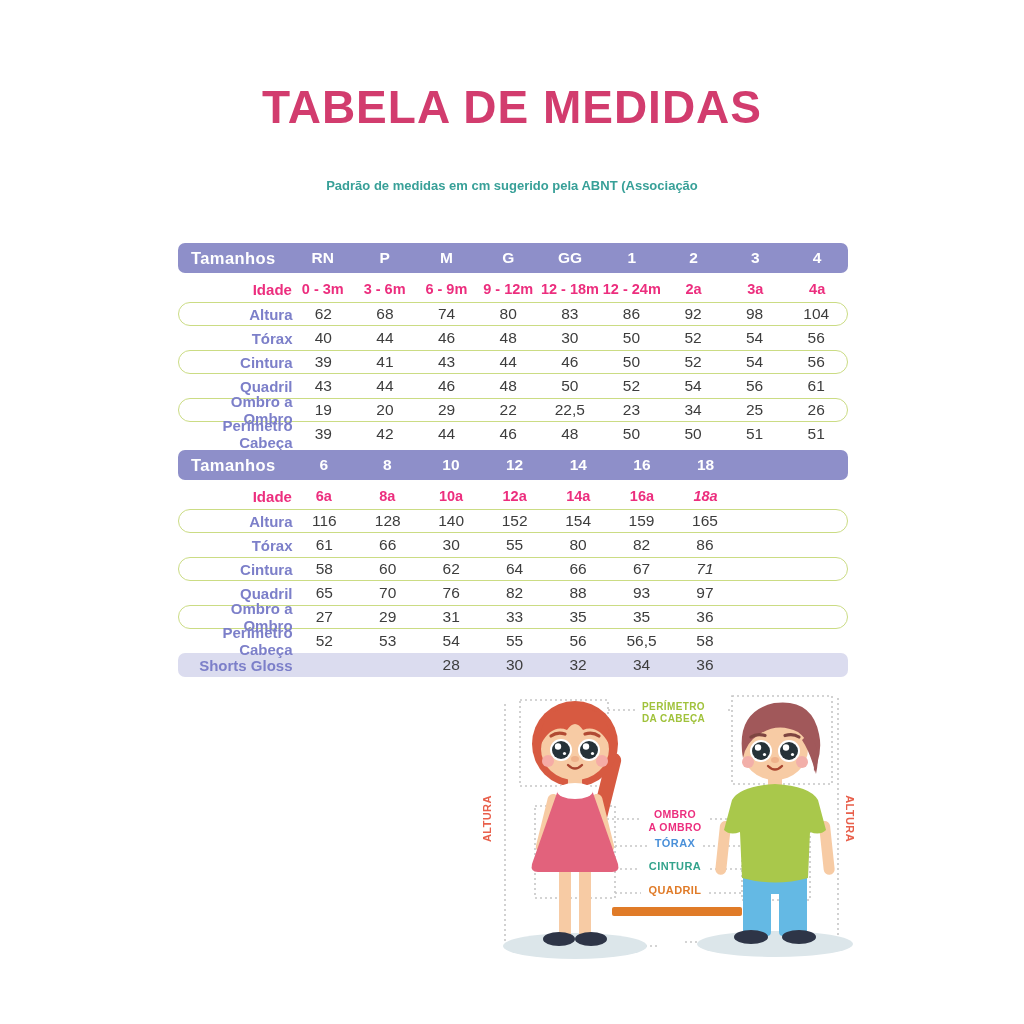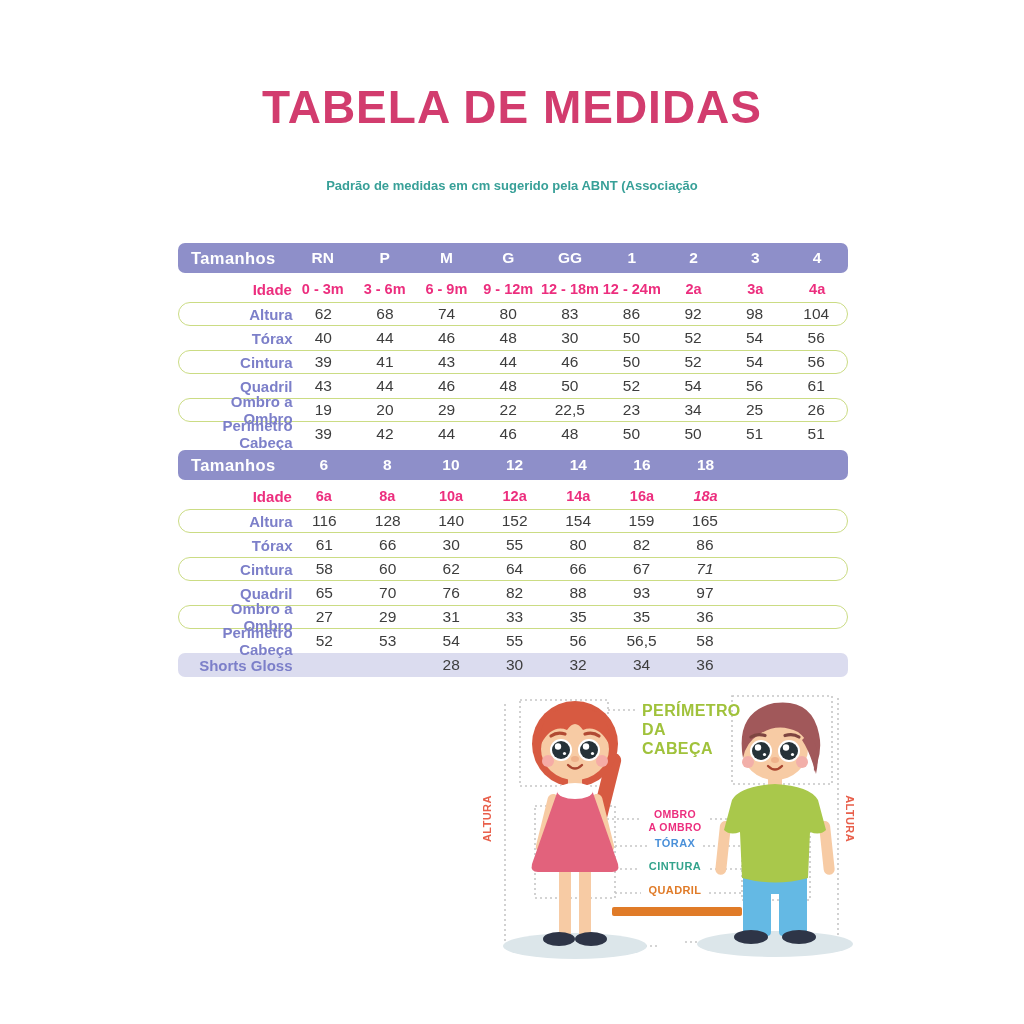"PERÍMETRO" .lbl-head { font-size: 16px -> 10px }
